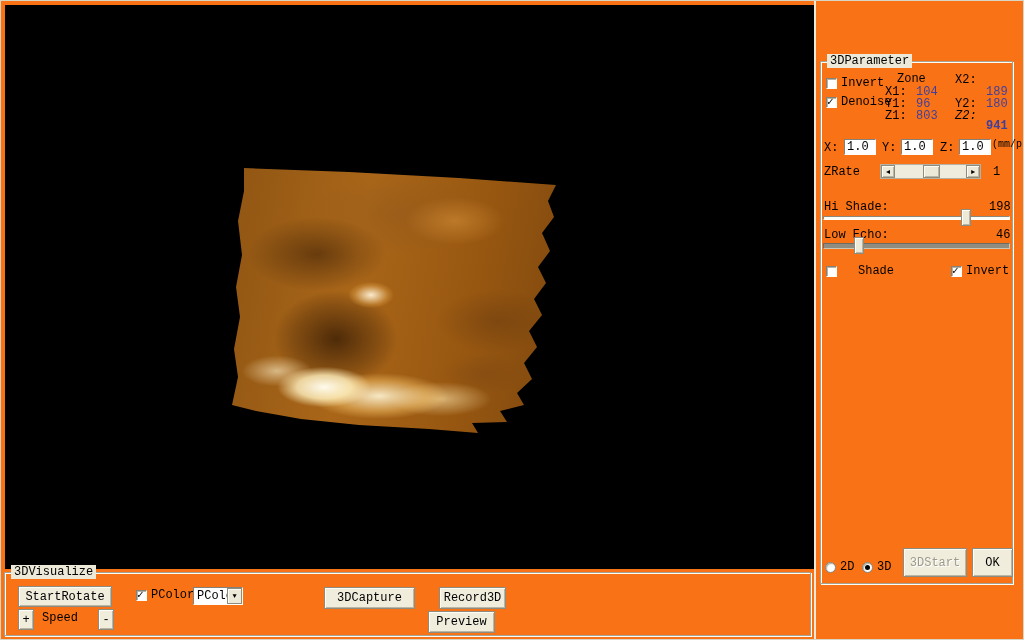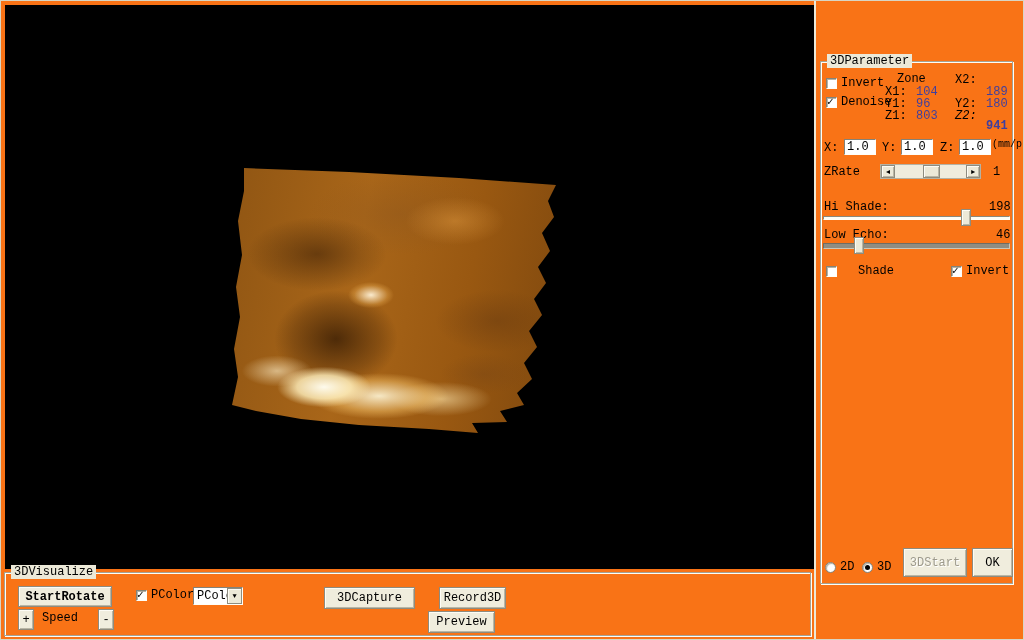"StartRotate" div.btn { font-weight: bold -> none }
